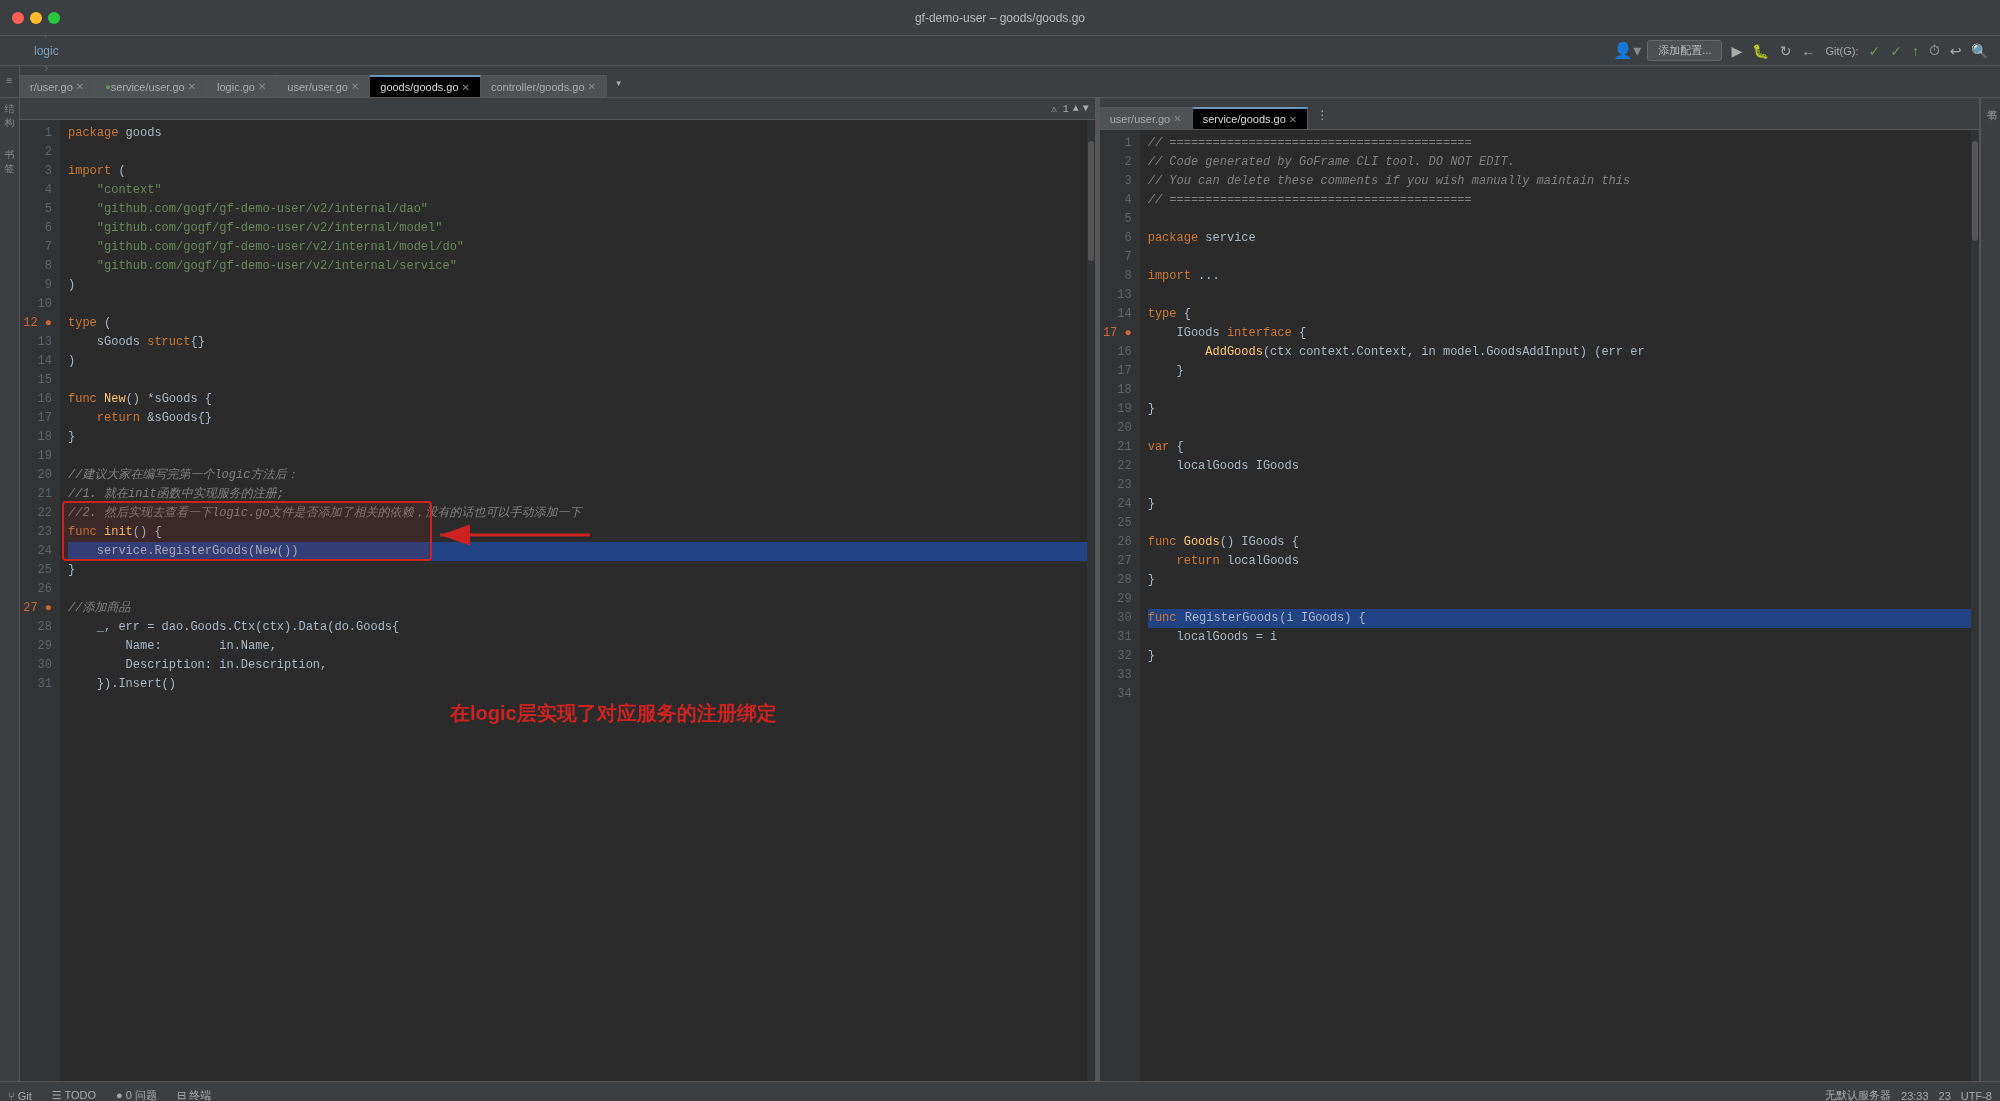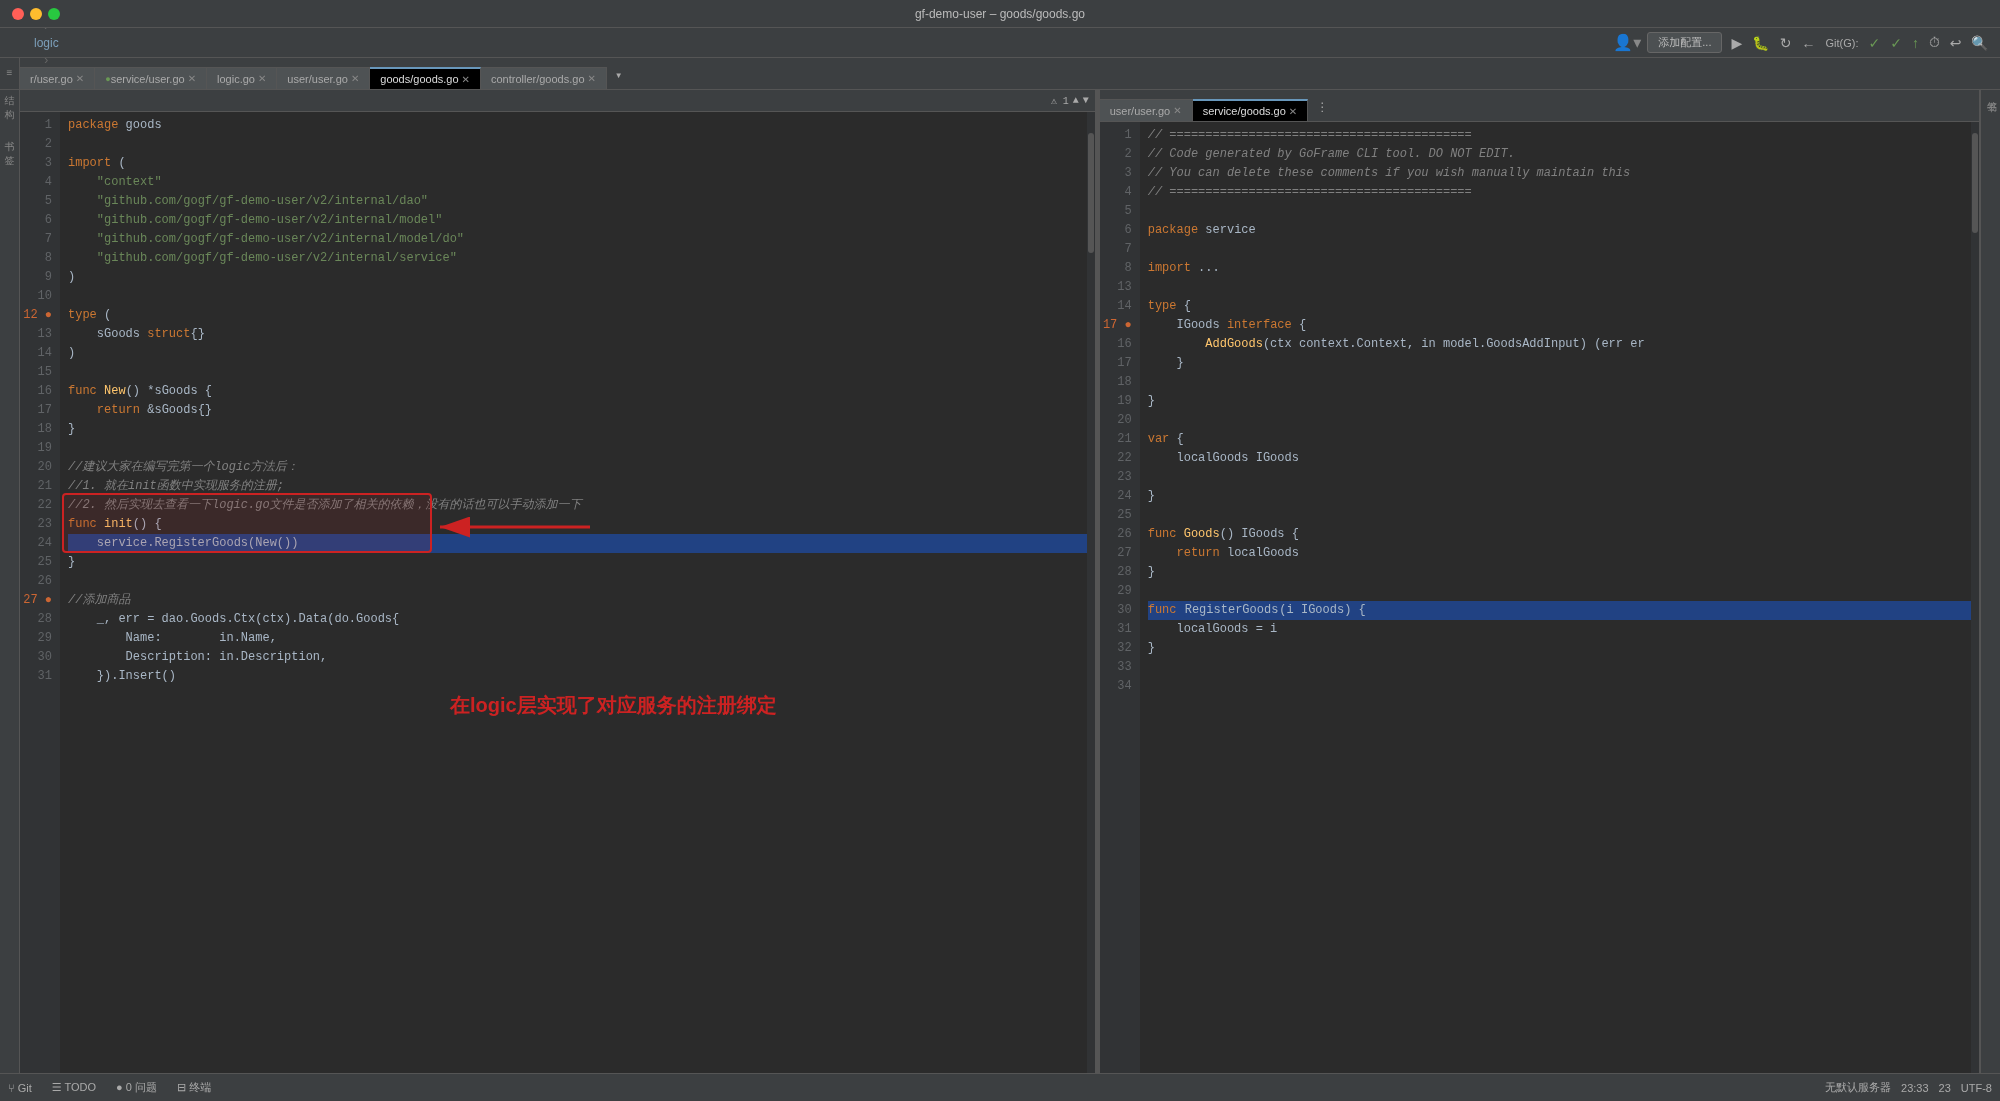"gf-demo-user – goods/goods.go" .title-bar { height: 28px -> 36px }
